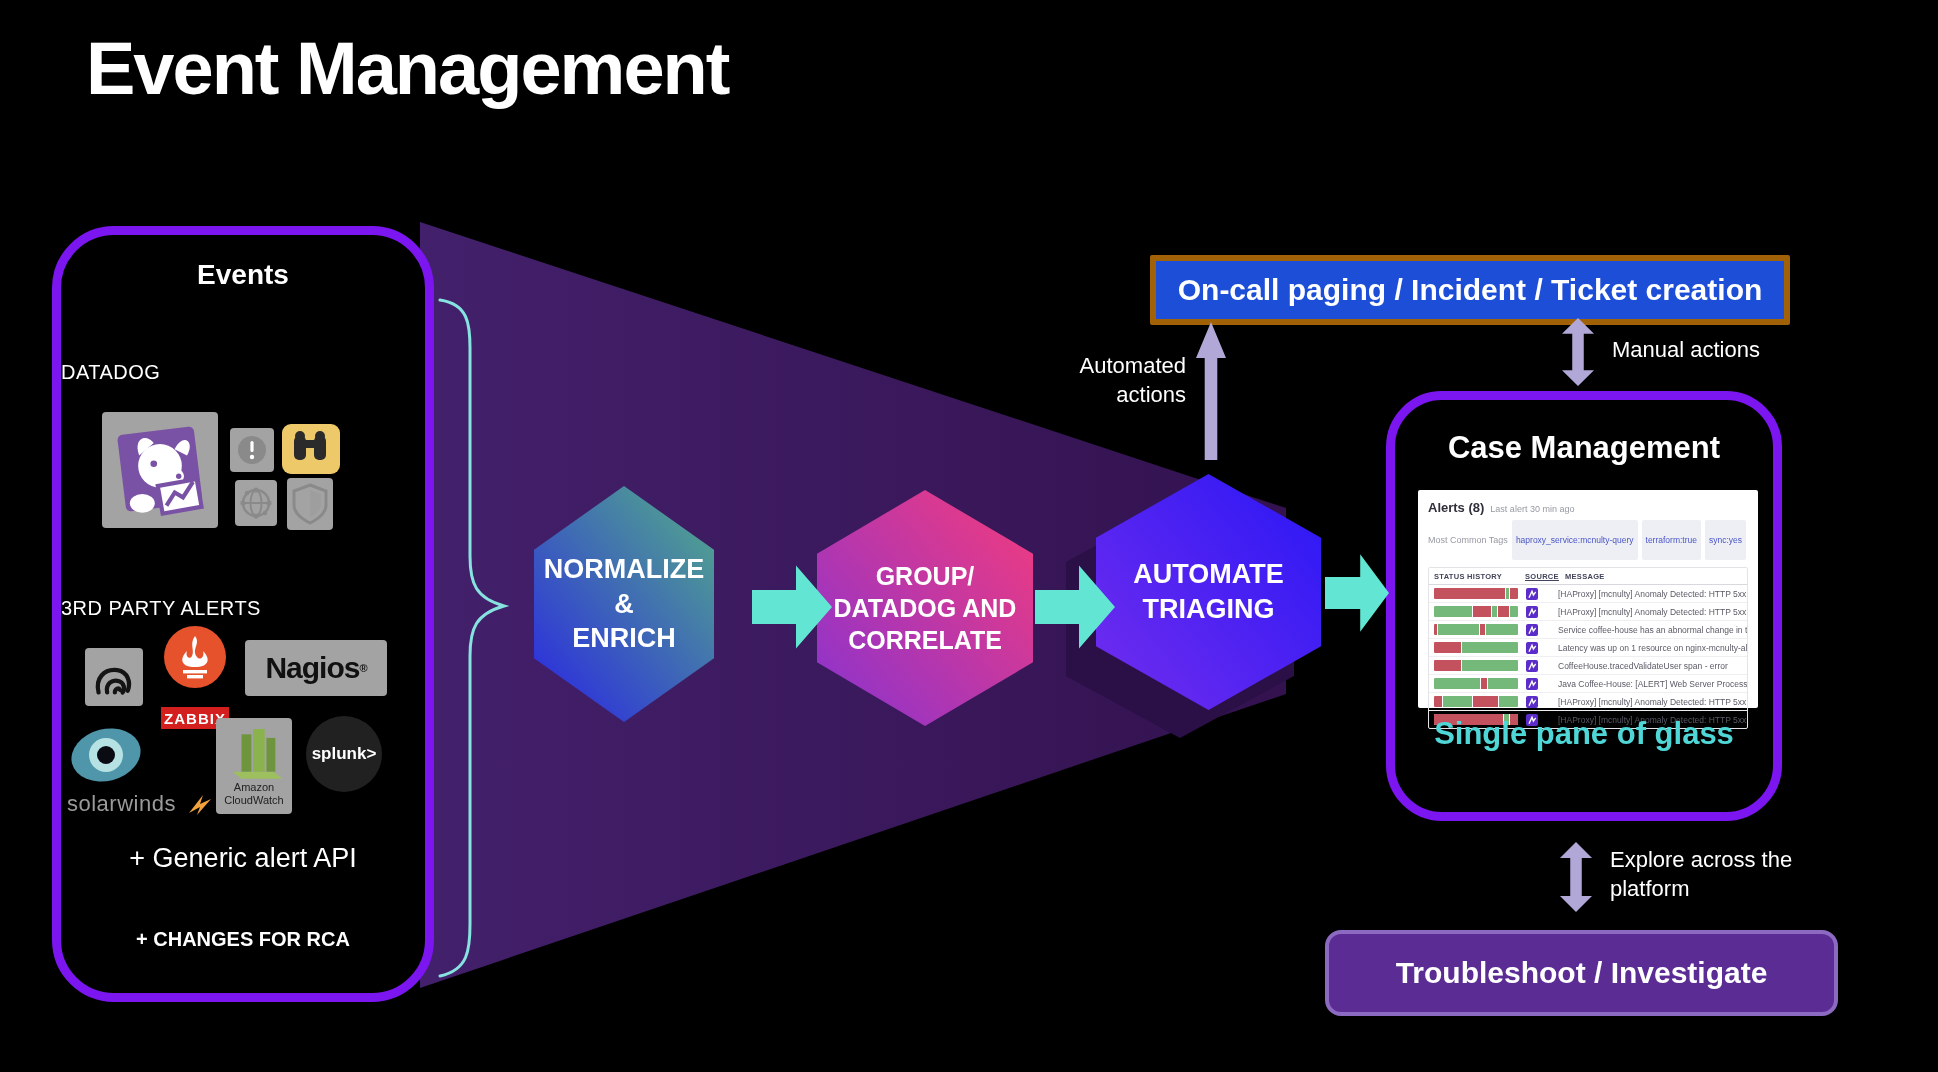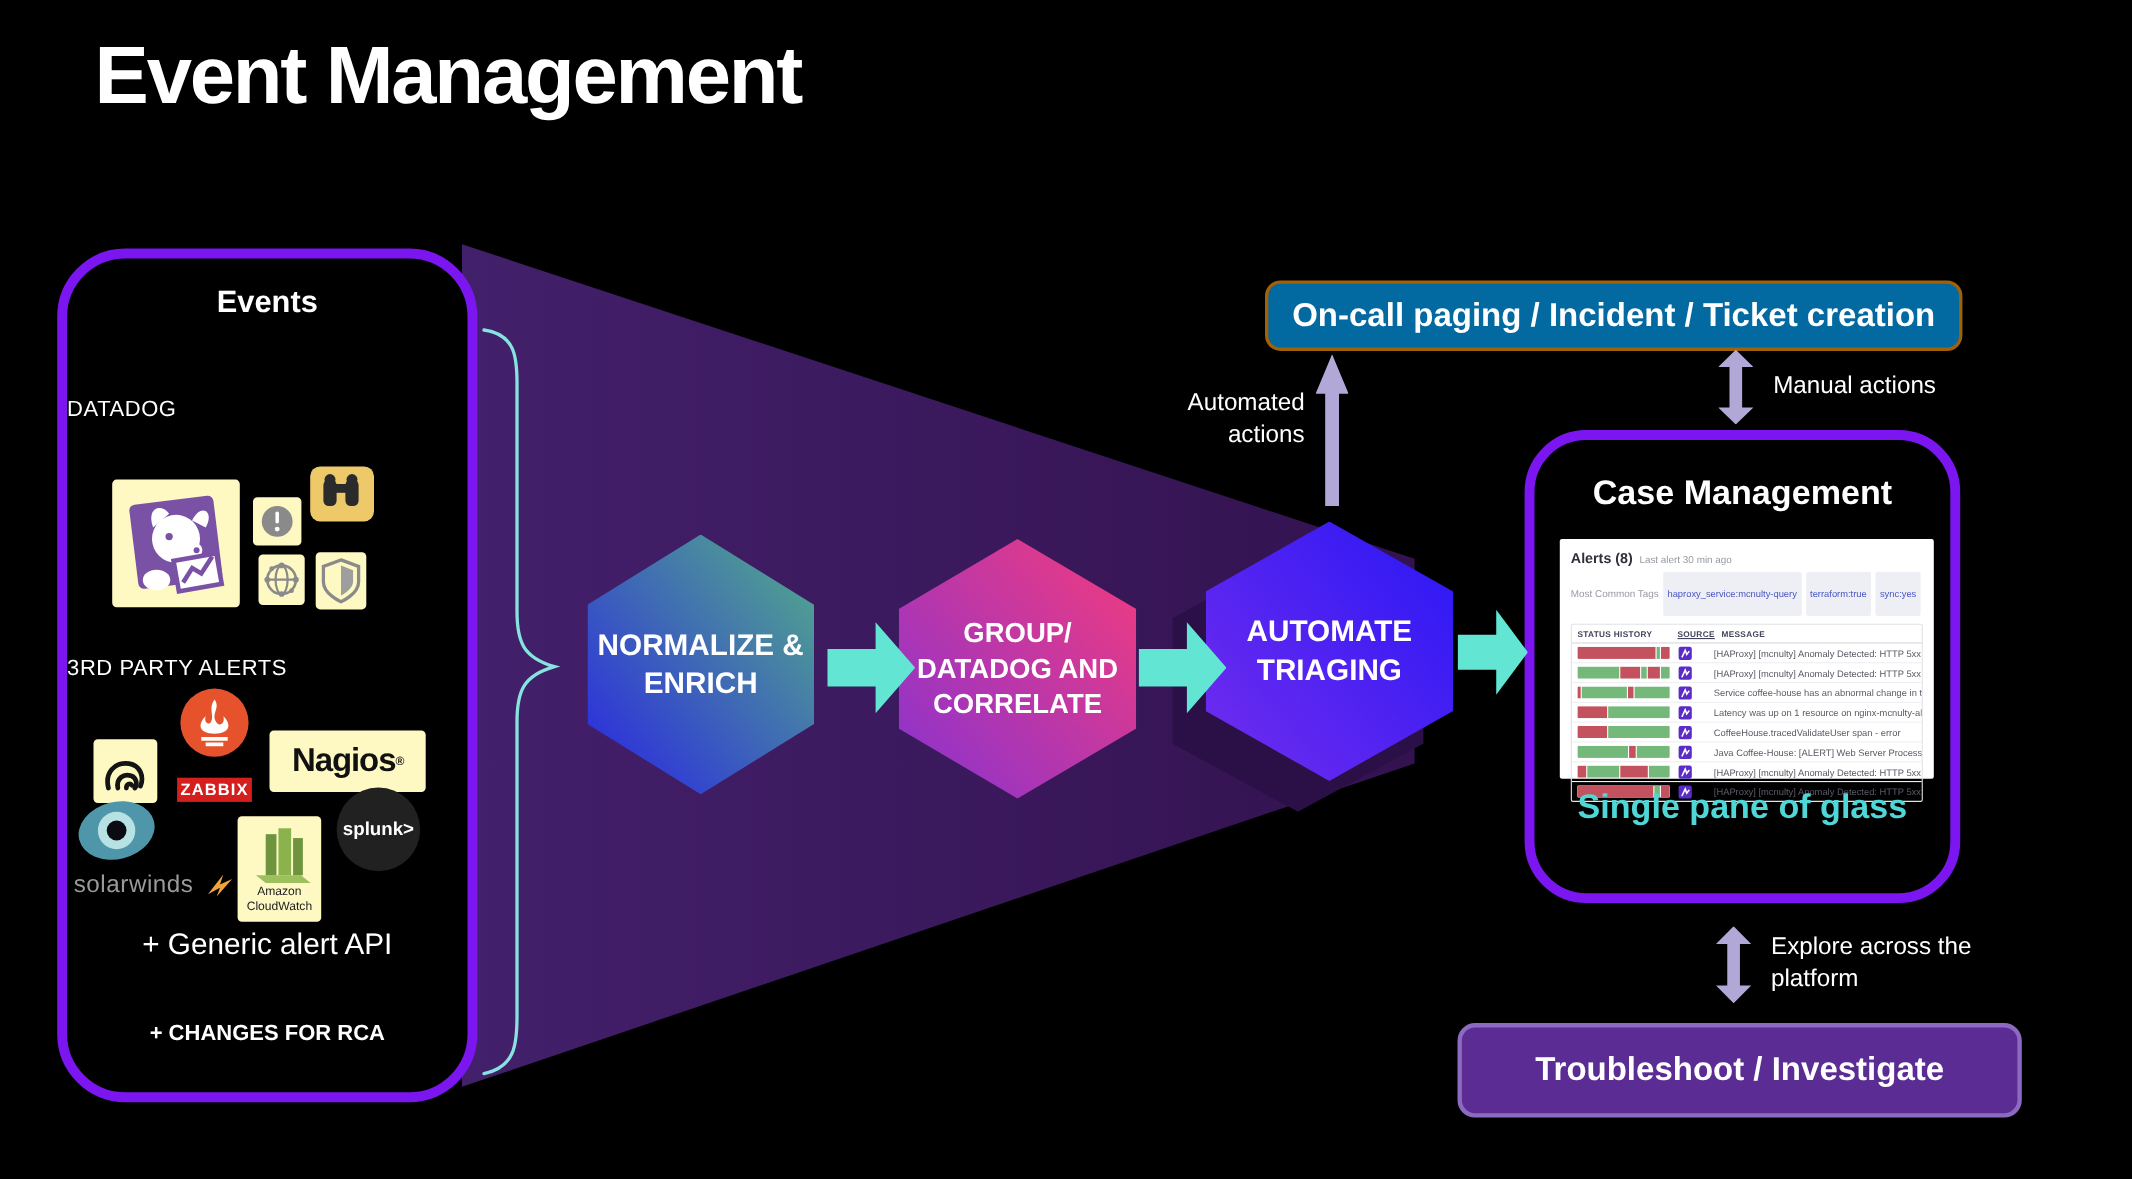"On-call paging / Incident /" .oncall { background: #0369a1 -> #1d4ed8; border: 3px solid #a16207 -> 6px solid #a16207; border-radius: 14px -> 2px }
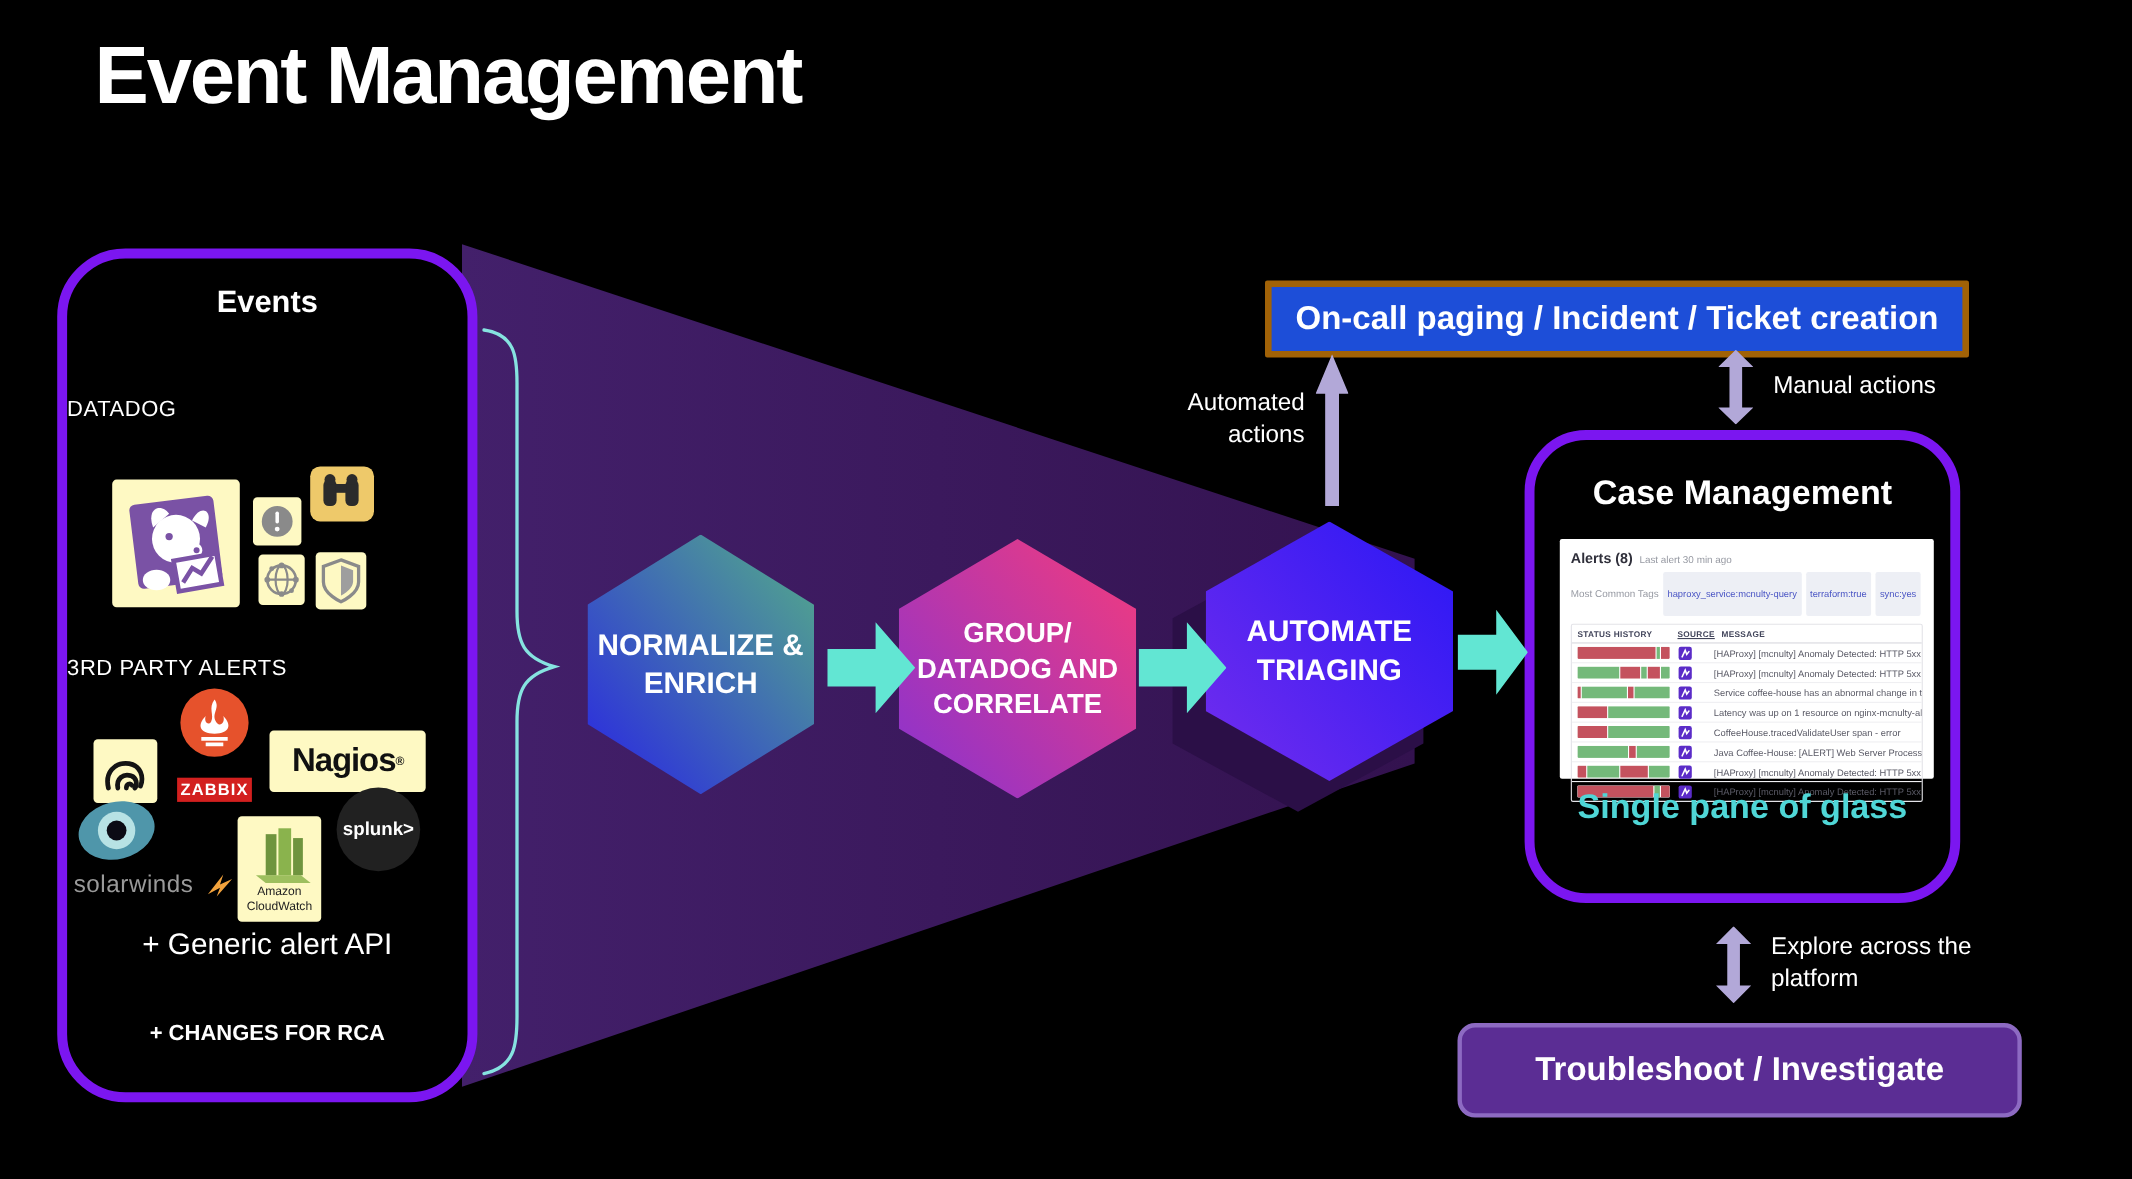"NORMALIZE &" .hex1 { width: 206px -> 180px }
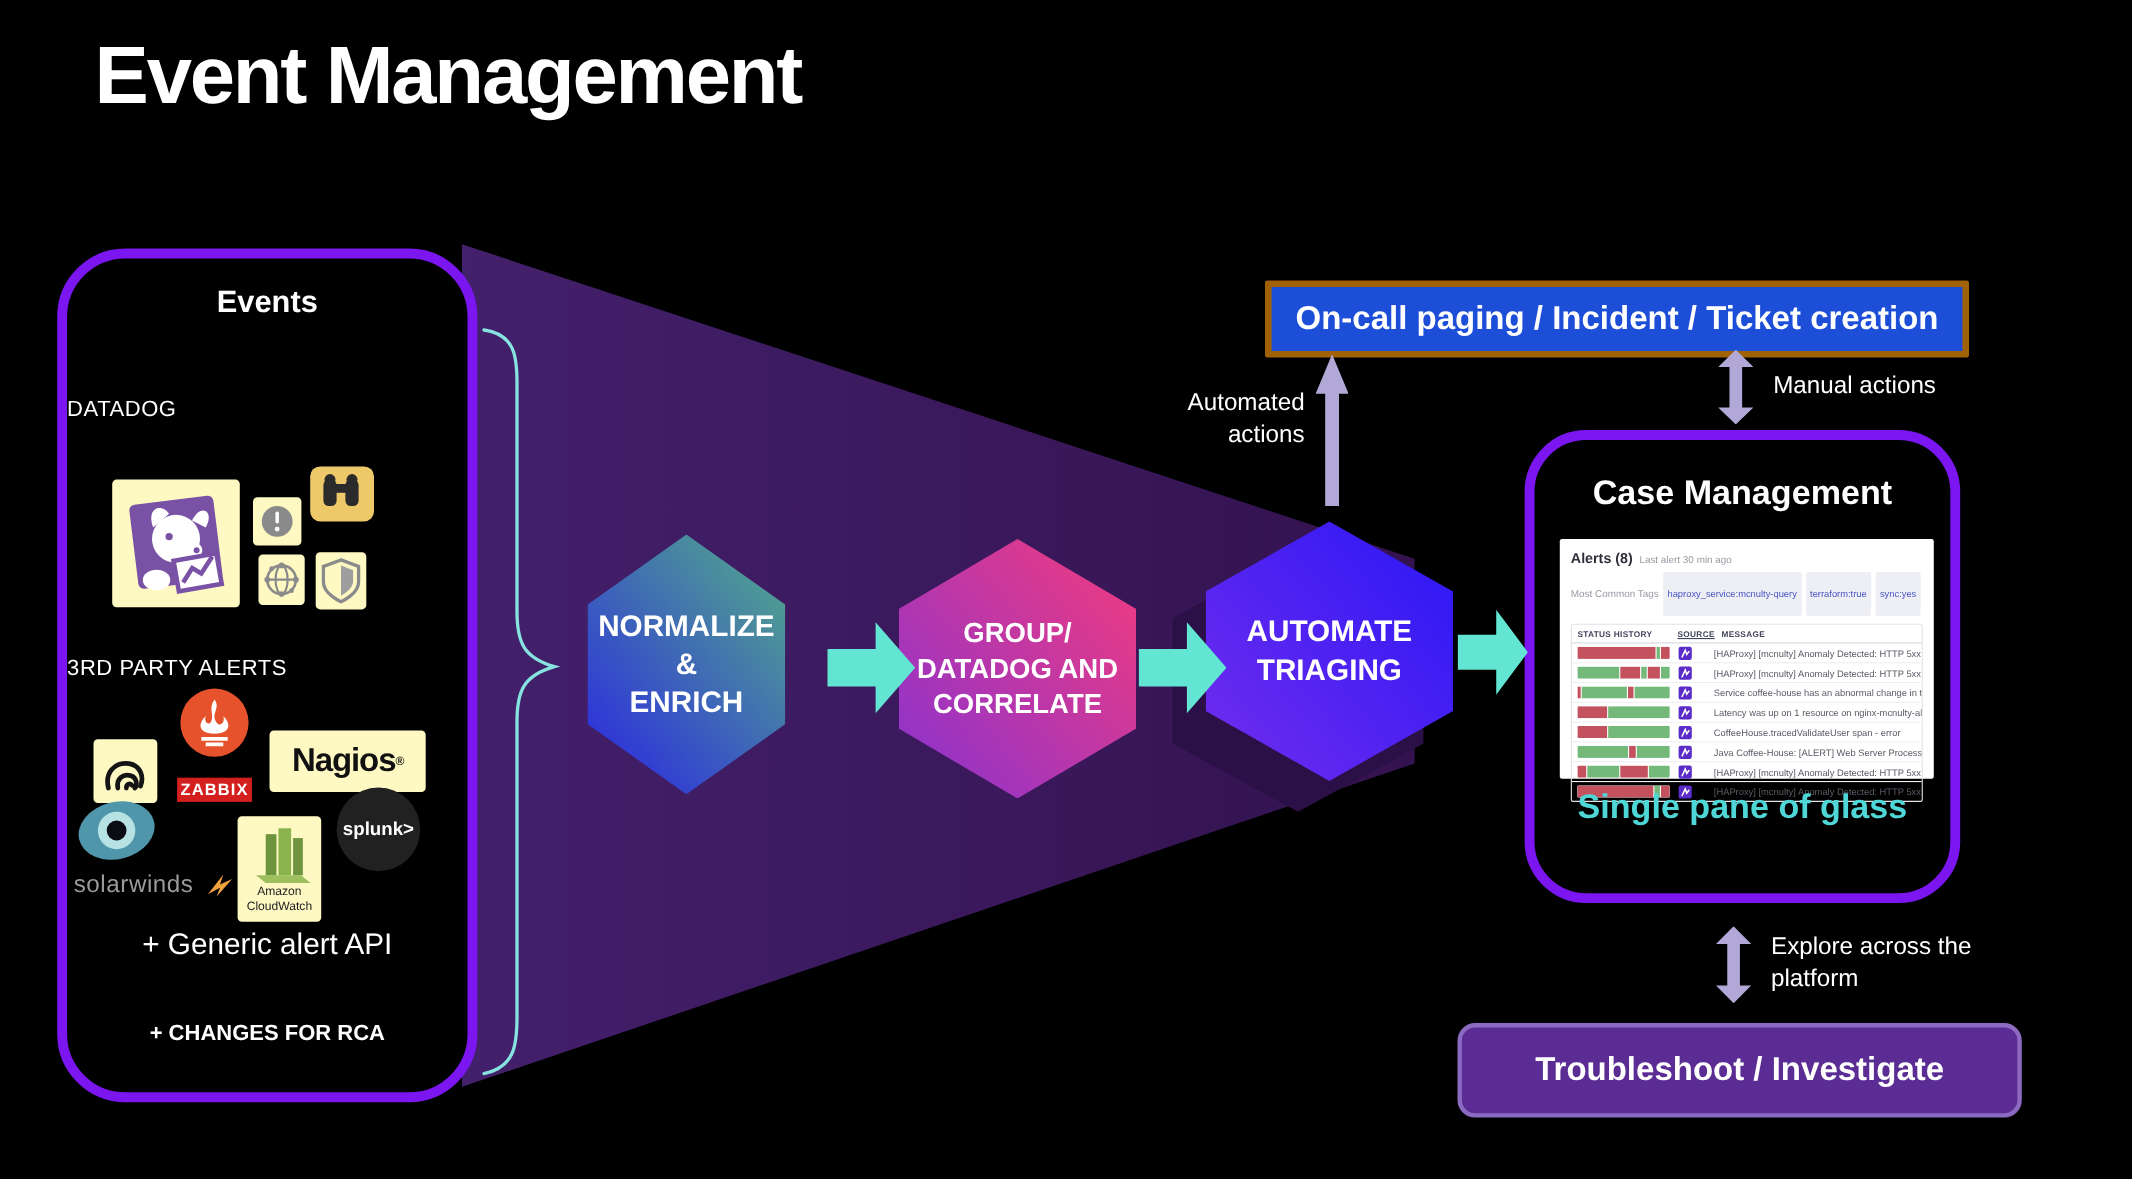"Nagios" .card { background: #fef9c3 -> #a3a3a3; margin-top: 24px -> none }
